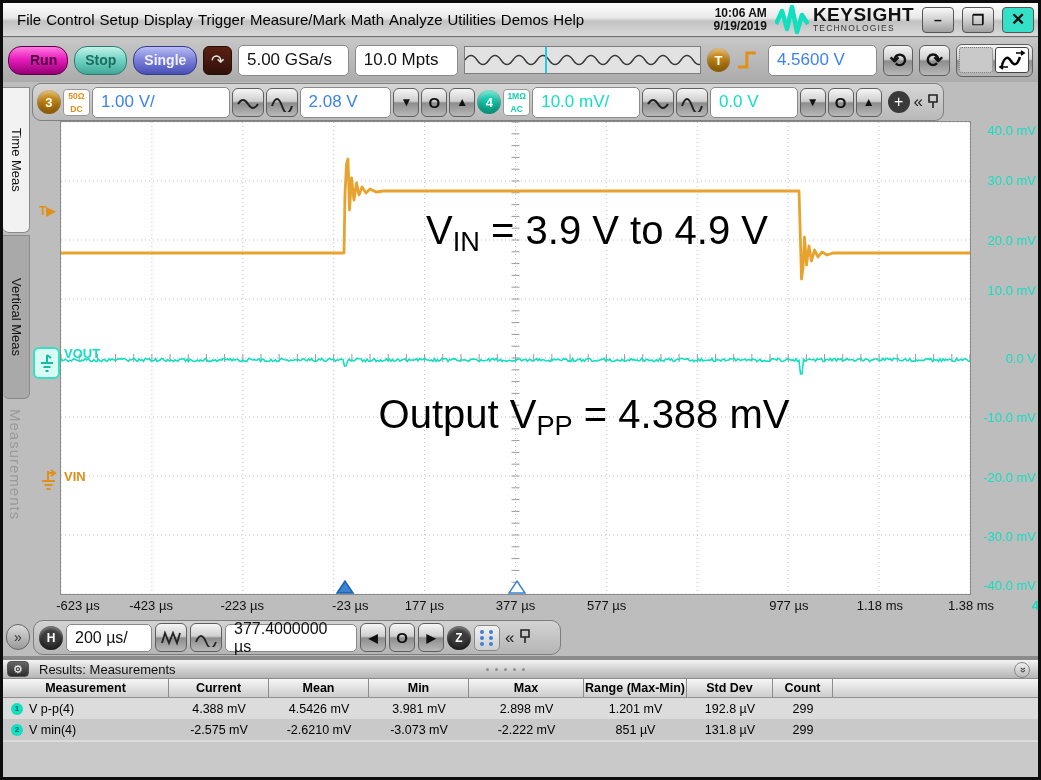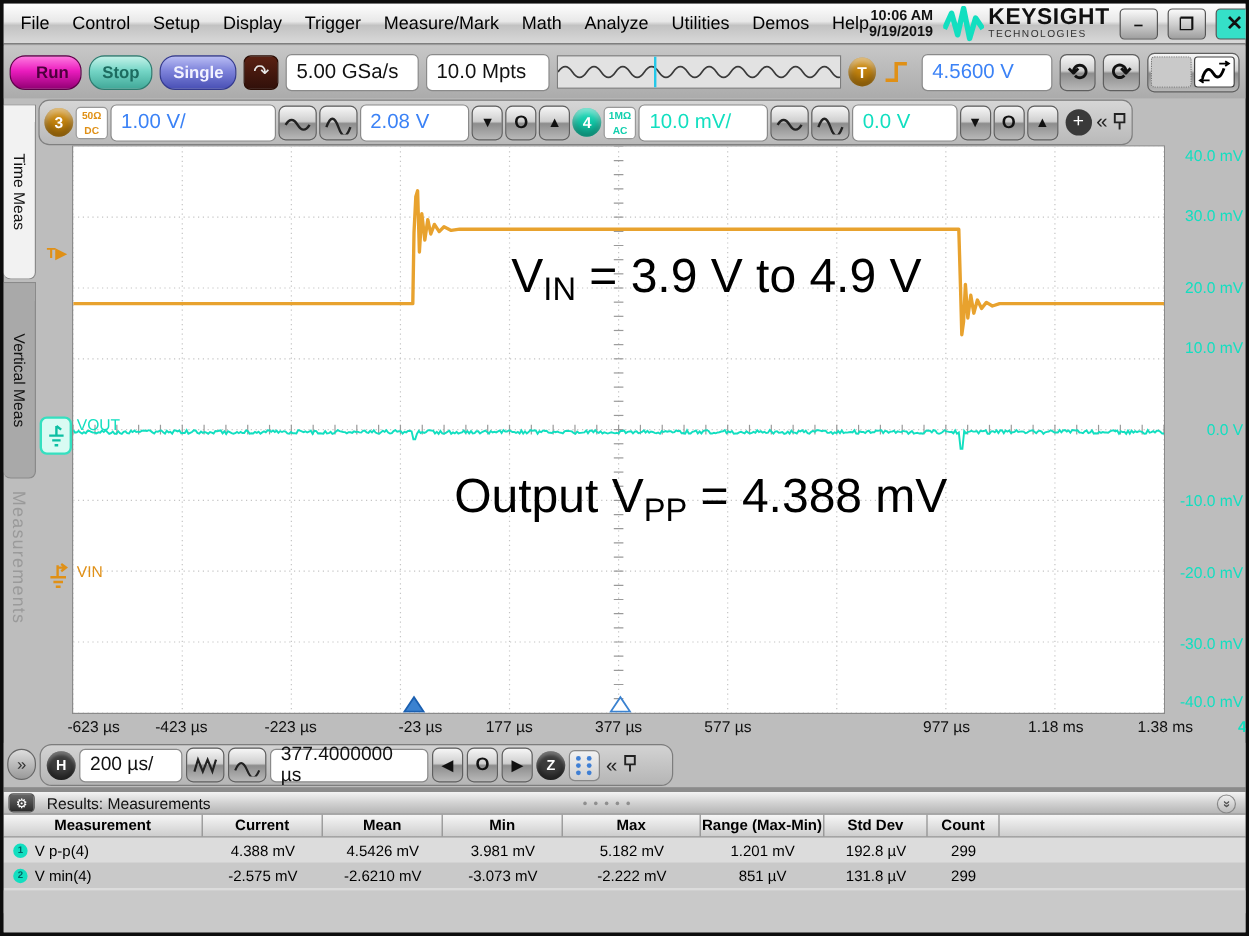"File" .menu-items { gap: 19px -> 5px }
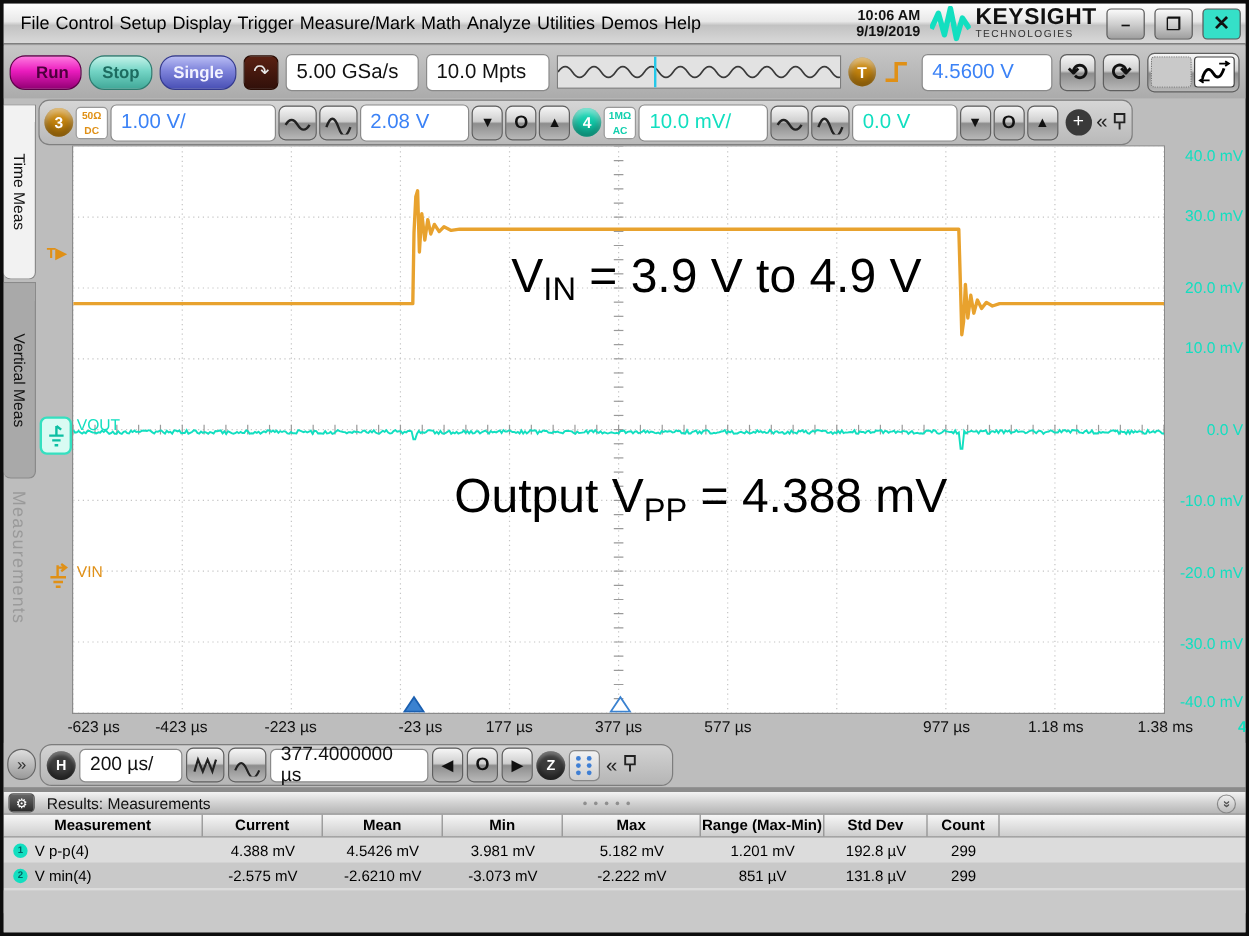"VOUT" .trace-label { font-weight: normal -> bold }
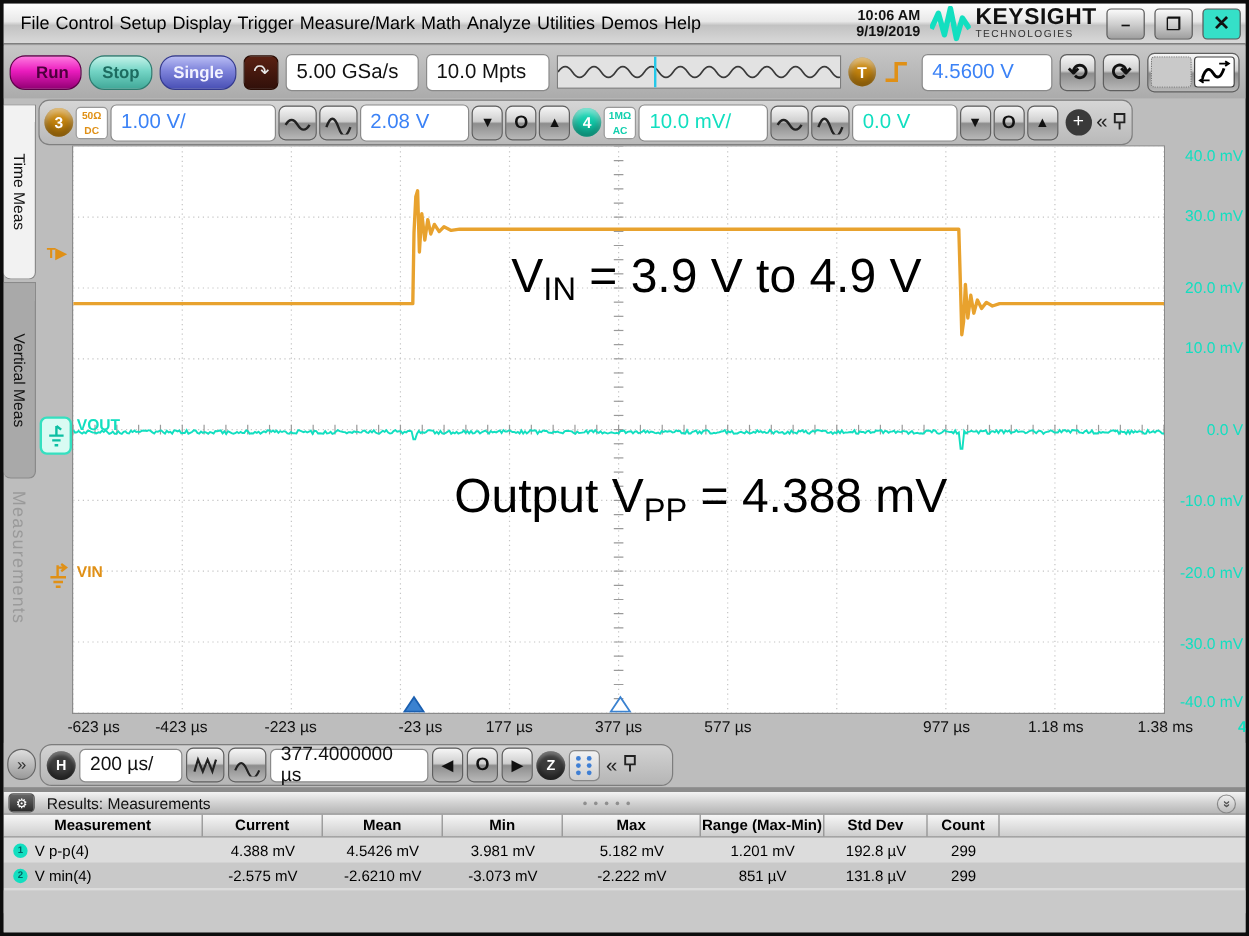"5.182 mV" div.td { text: 5.182 -> 2.898 }
